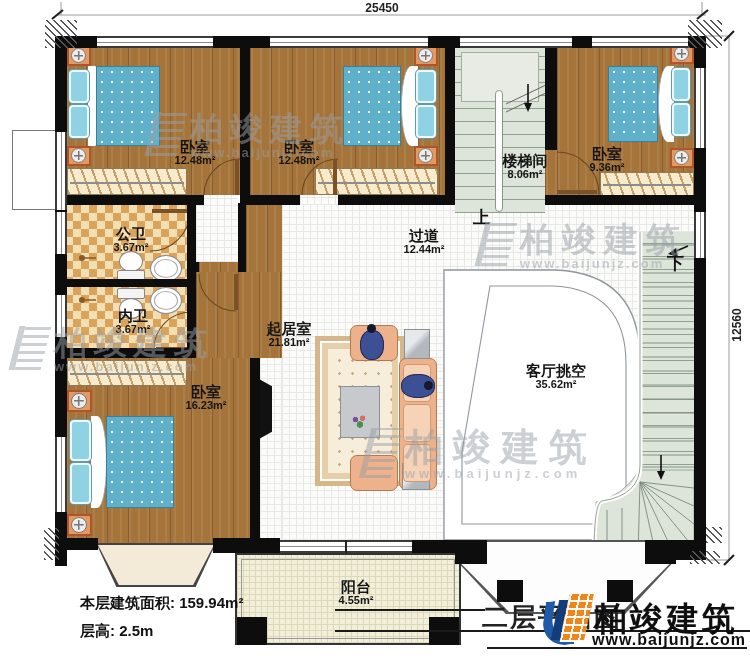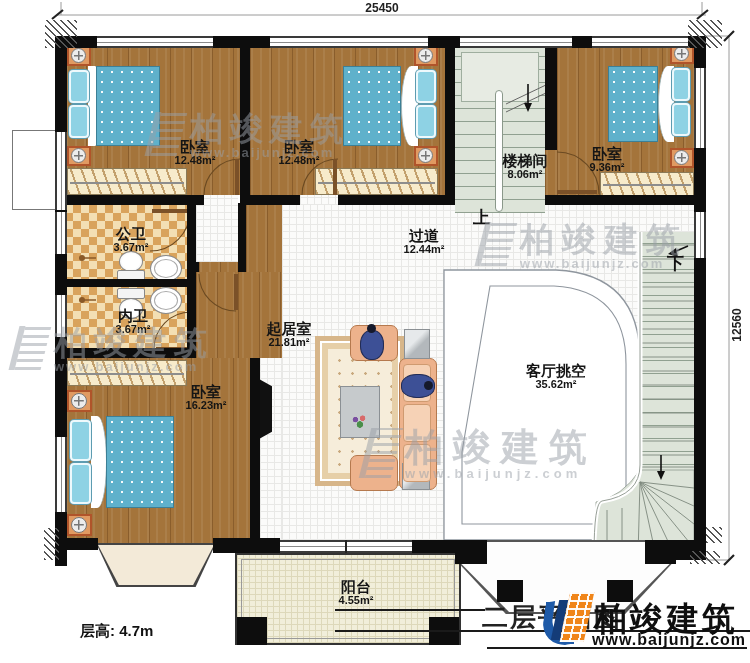"本层建筑面积: 159.94m²" div.ftext { html: none -> <div>本层建筑面积: 159.94m²</div> }
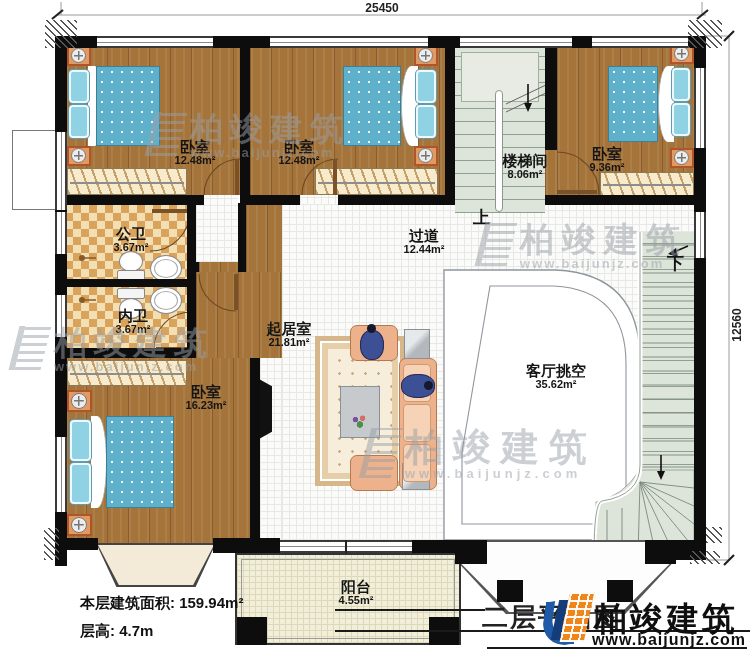"层高: 4.7m" div.ftext { text: 4.7m -> 2.5m }
